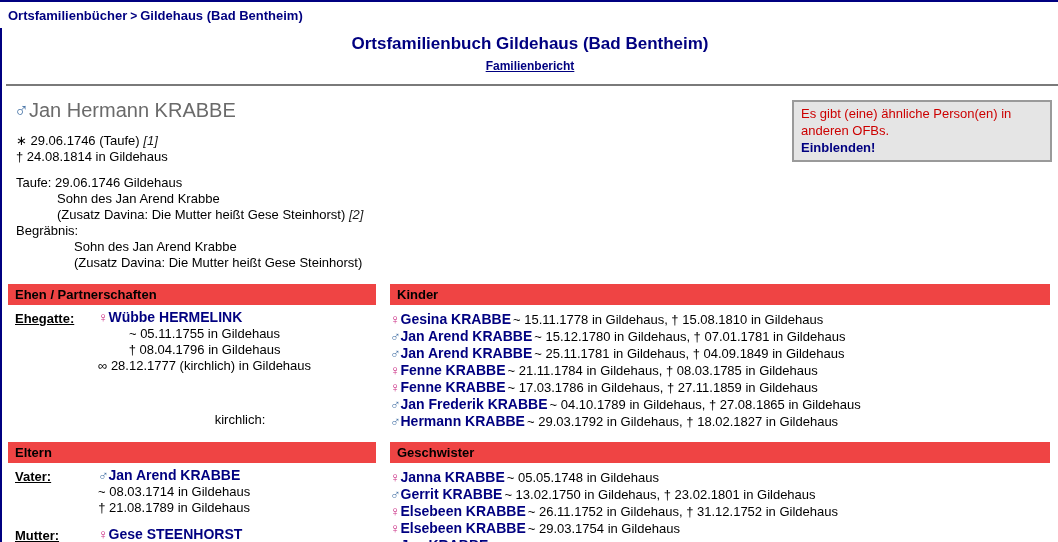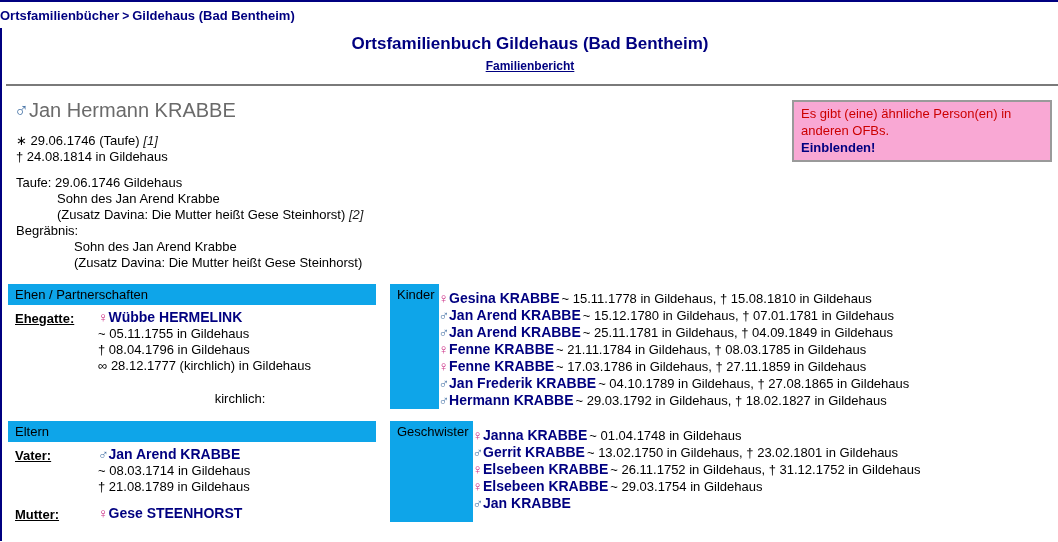"Ortsfamilienbücher > Gildehaus (Bad" .breadcrumb { padding: 6px 0 5px 0 -> 6px 0 5px 8px }
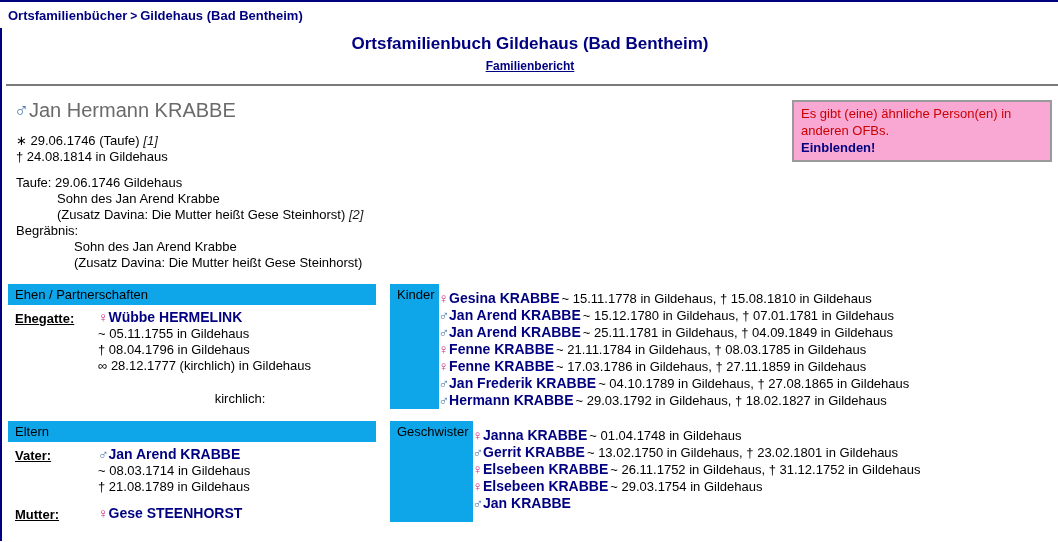"Es gibt (eine) ähnliche Person(en)" .similar-box { background: #f9a8d4 -> #e5e5e5 }
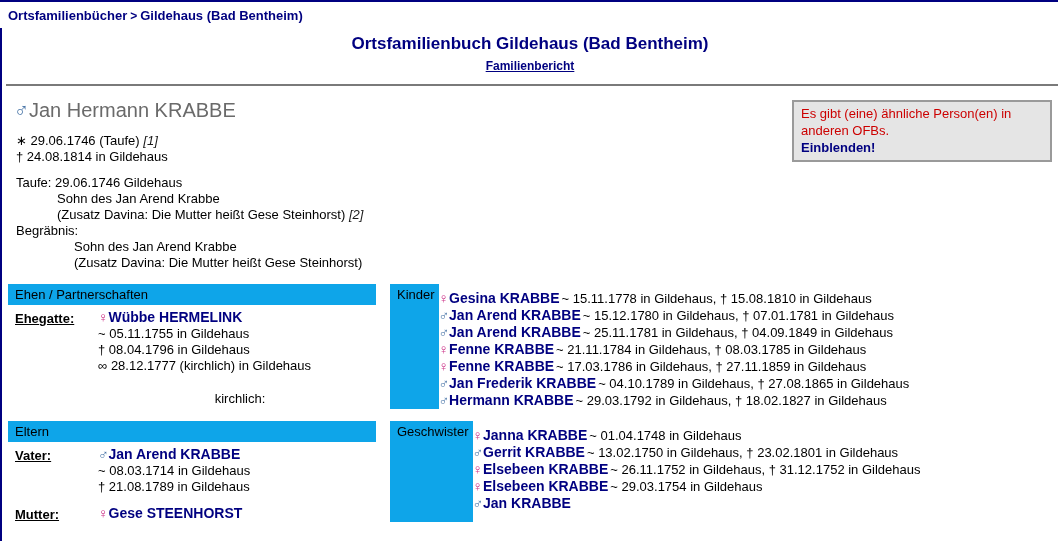"Ehen / Partnerschaften" .band { background: #0ea5e9 -> #ef4444; font-weight: normal -> bold }
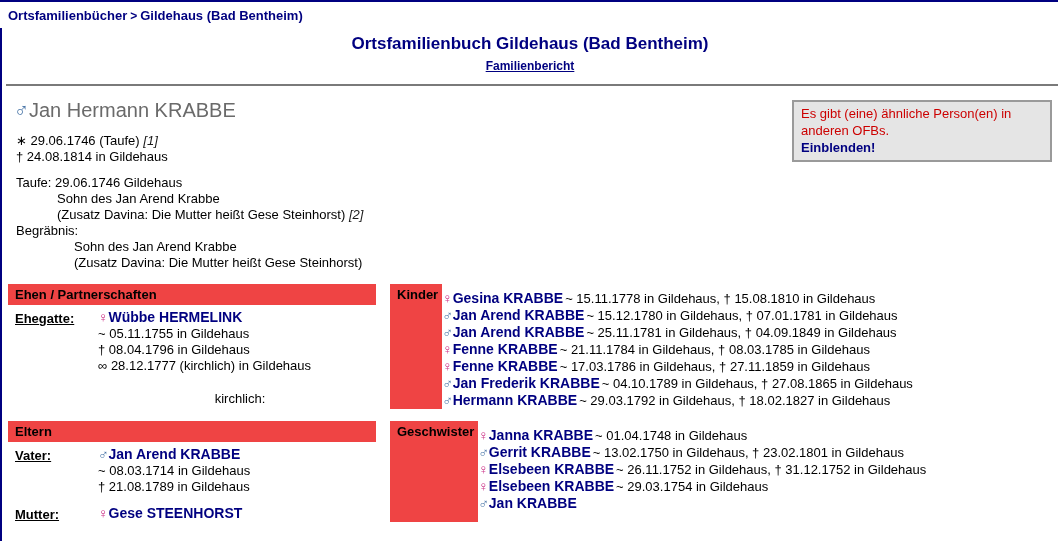"Kinder" .col-right { flex-direction: row -> column }
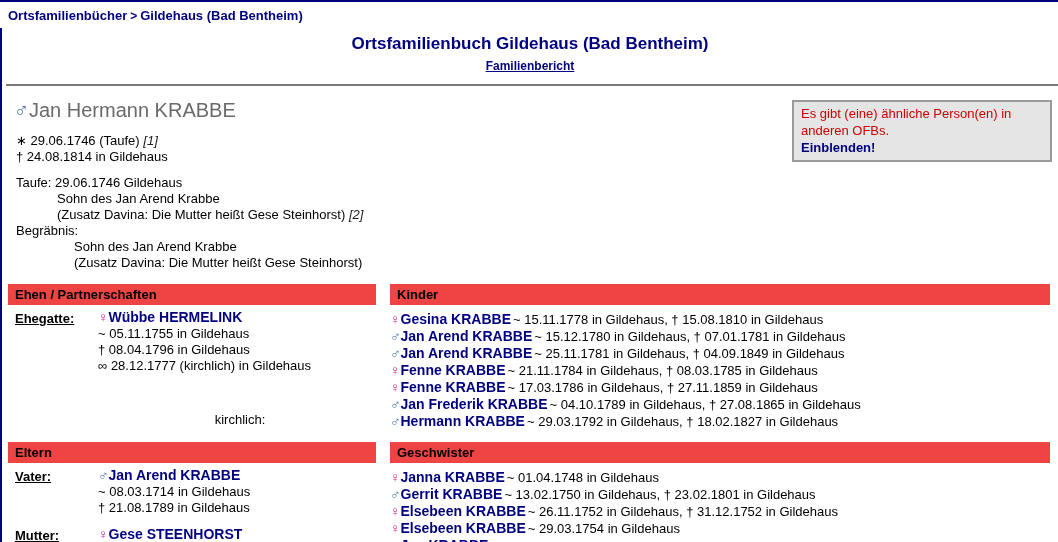"~ 05.11.1755 in Gildehaus" .detail-line { text-align: none -> center }
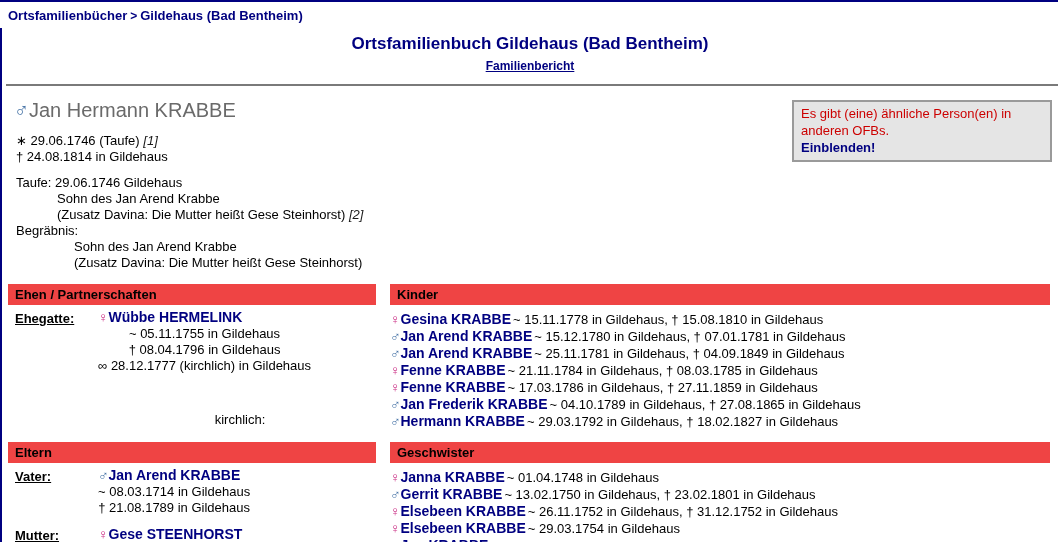"~ 01.04.1748 in Gildehaus" span.rel-details { text: 01.04.1748 -> 05.05.1748 }
